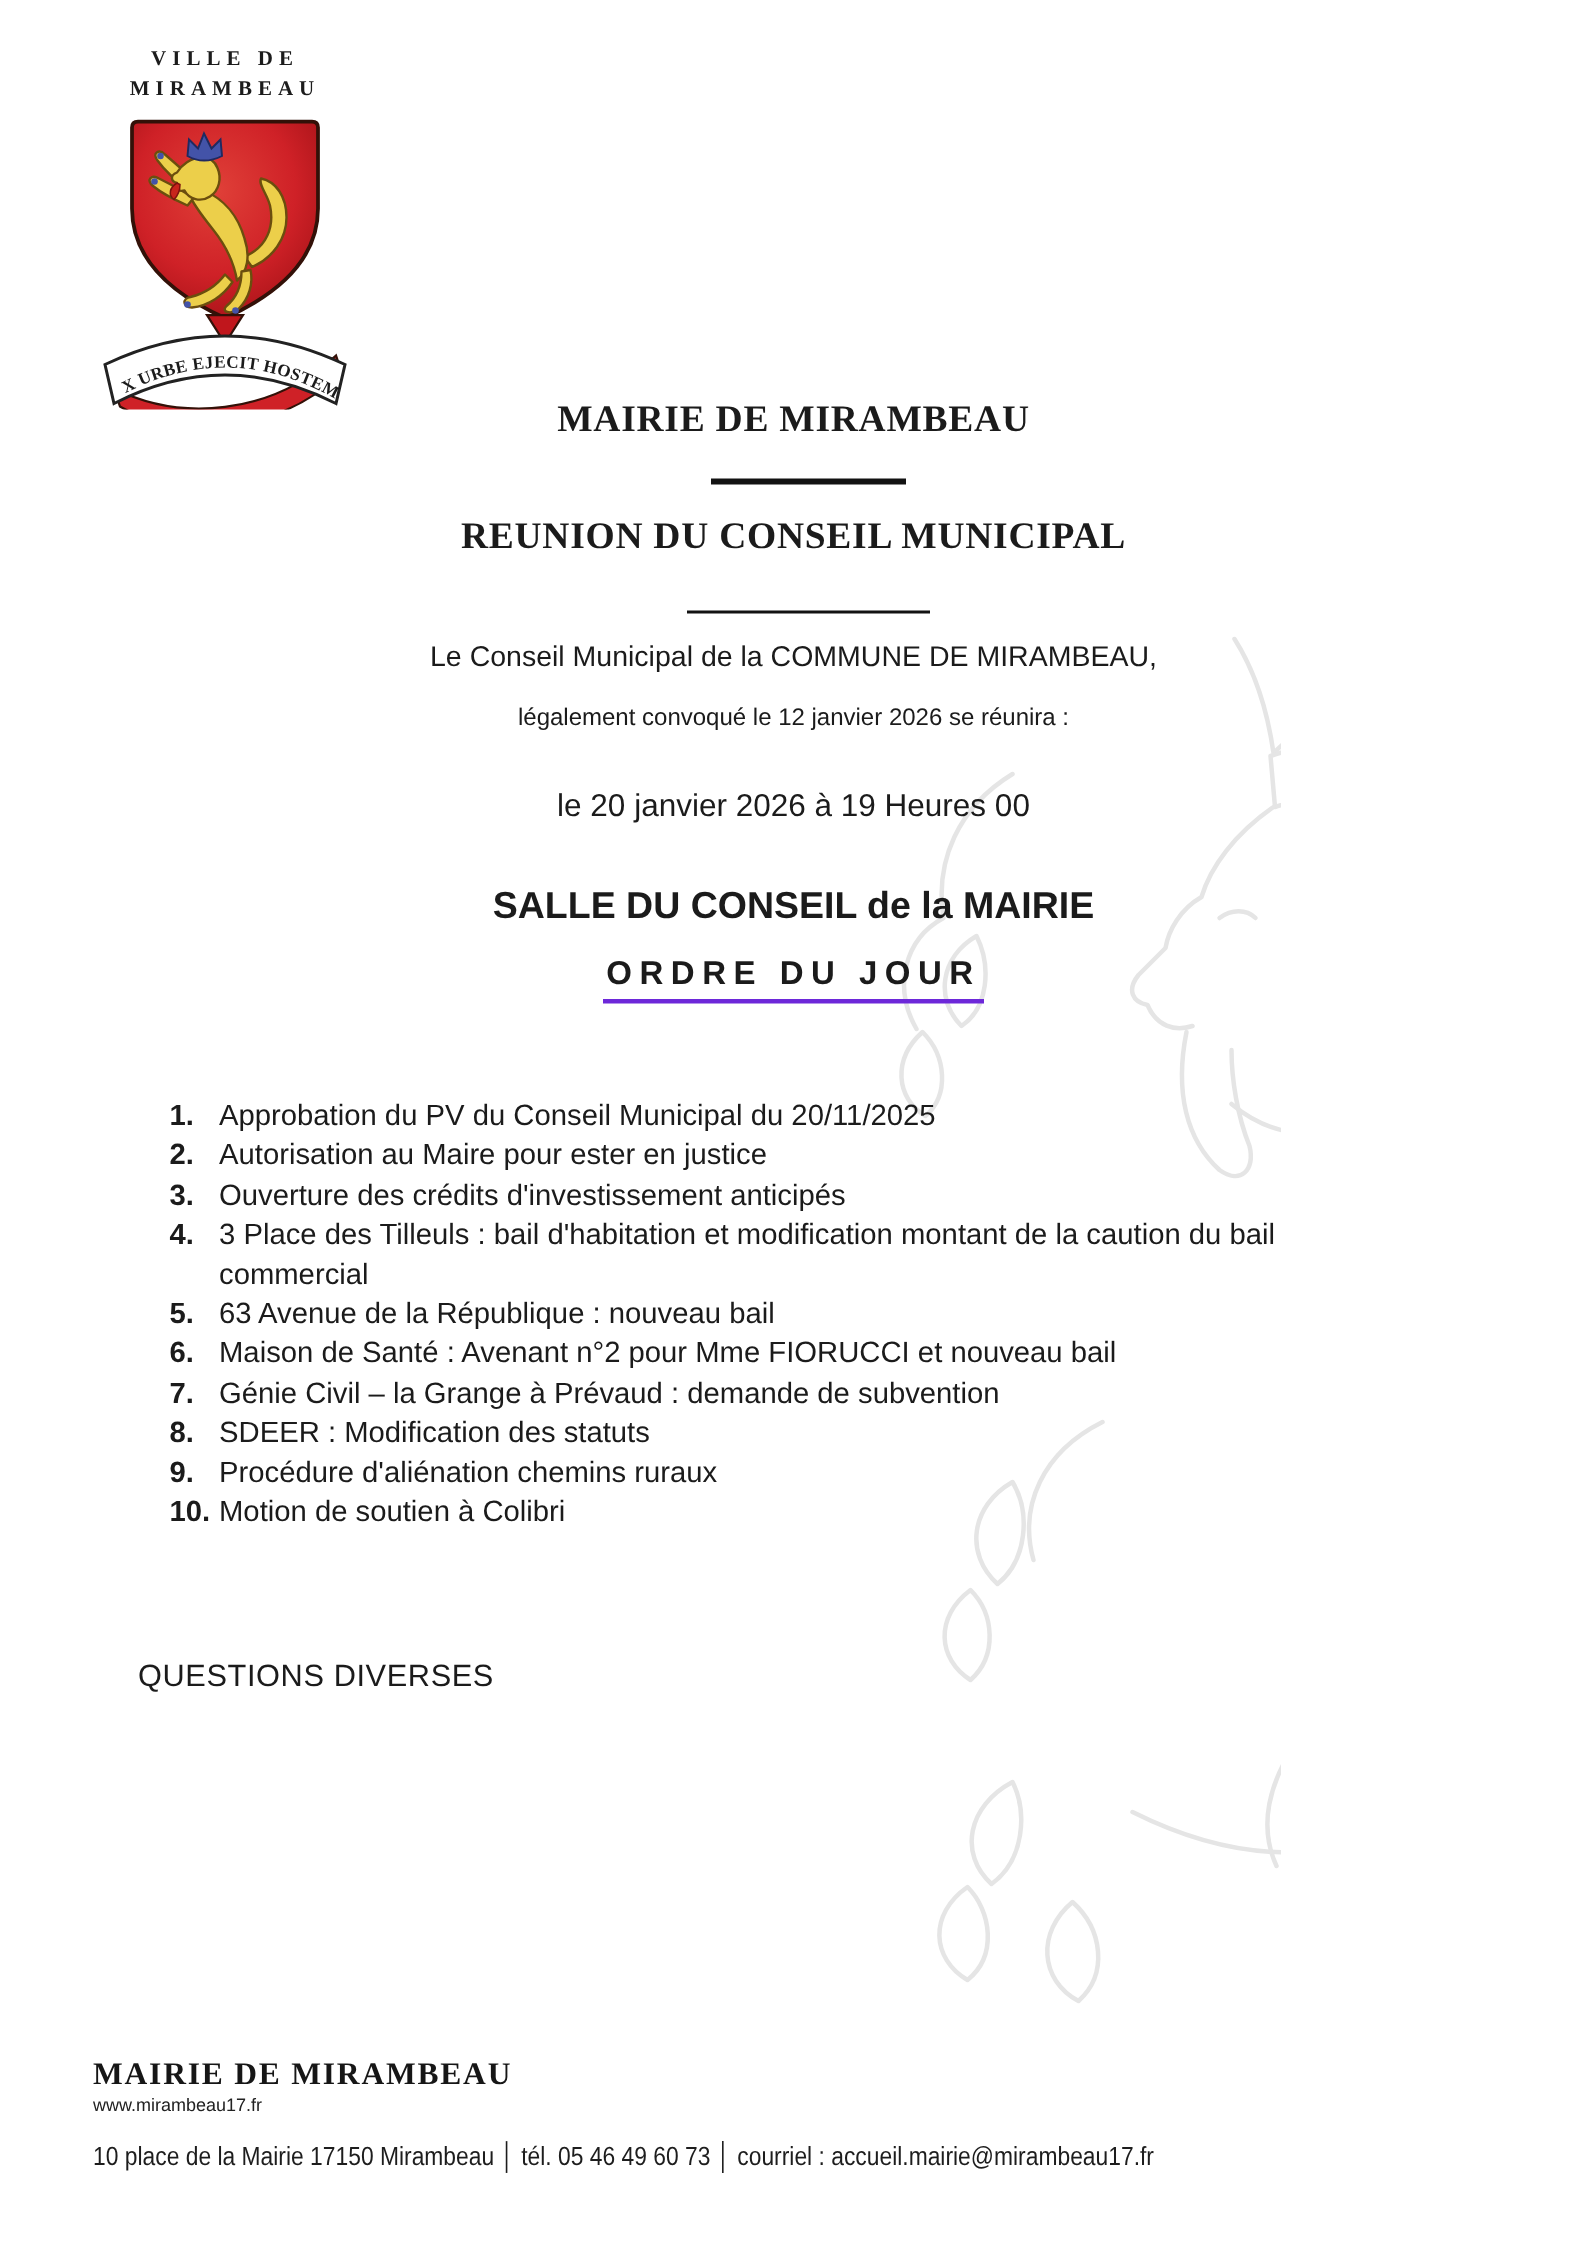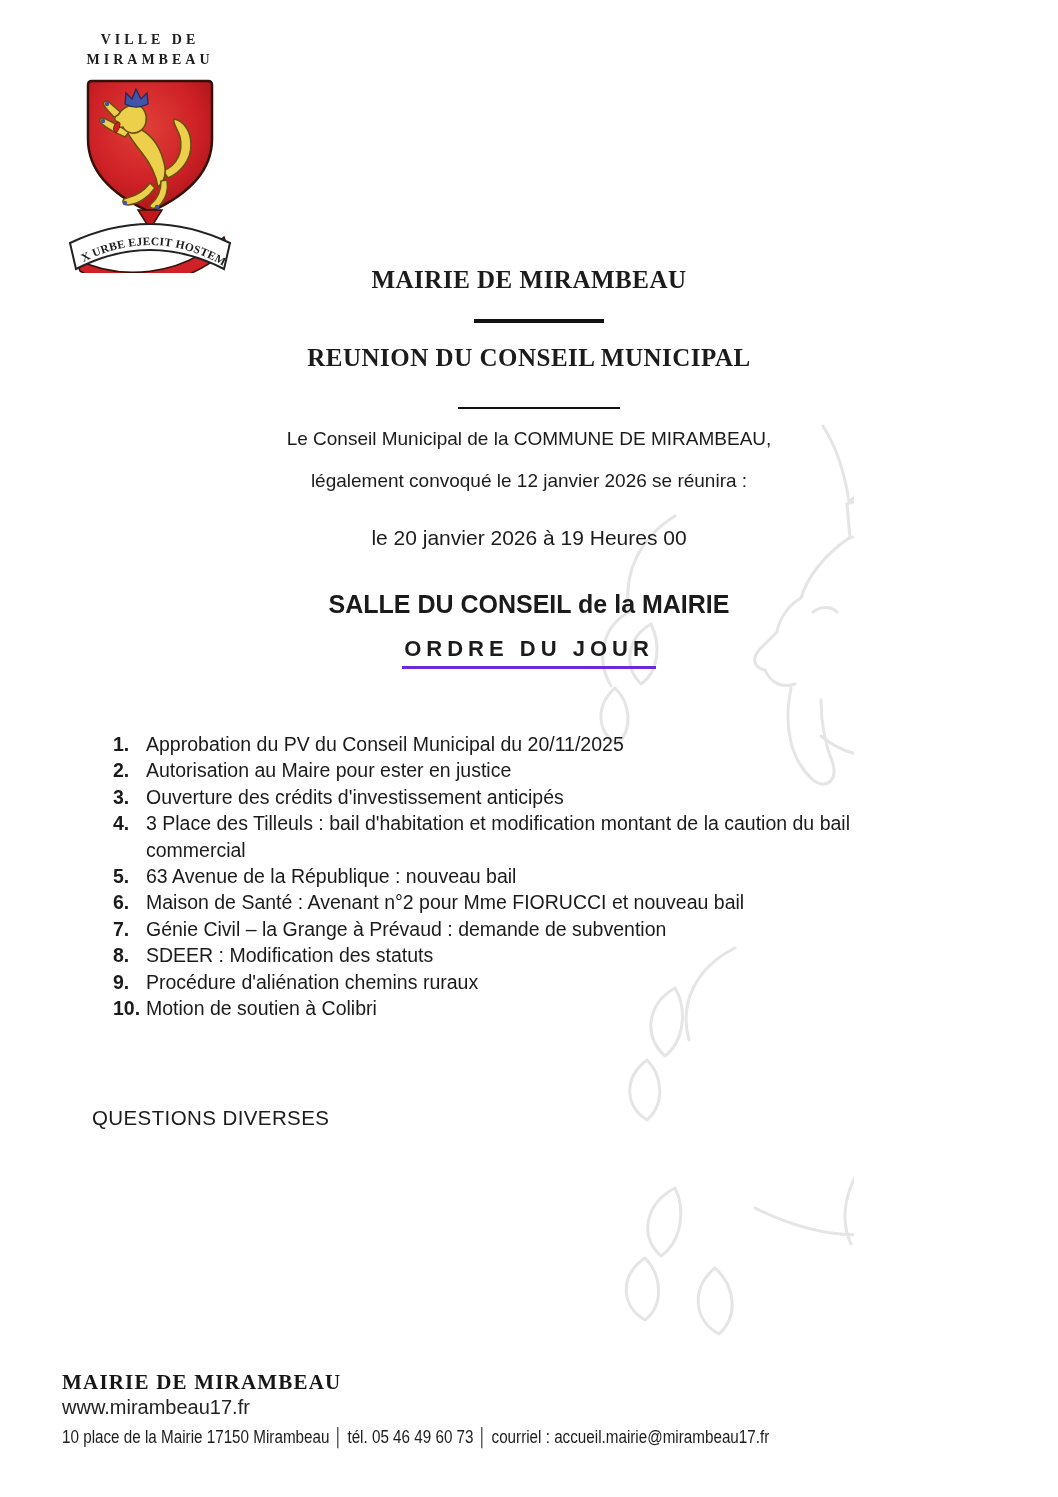"légalement convoqué le 12 janvier" .intro2 { font-size: 19px -> 16px }
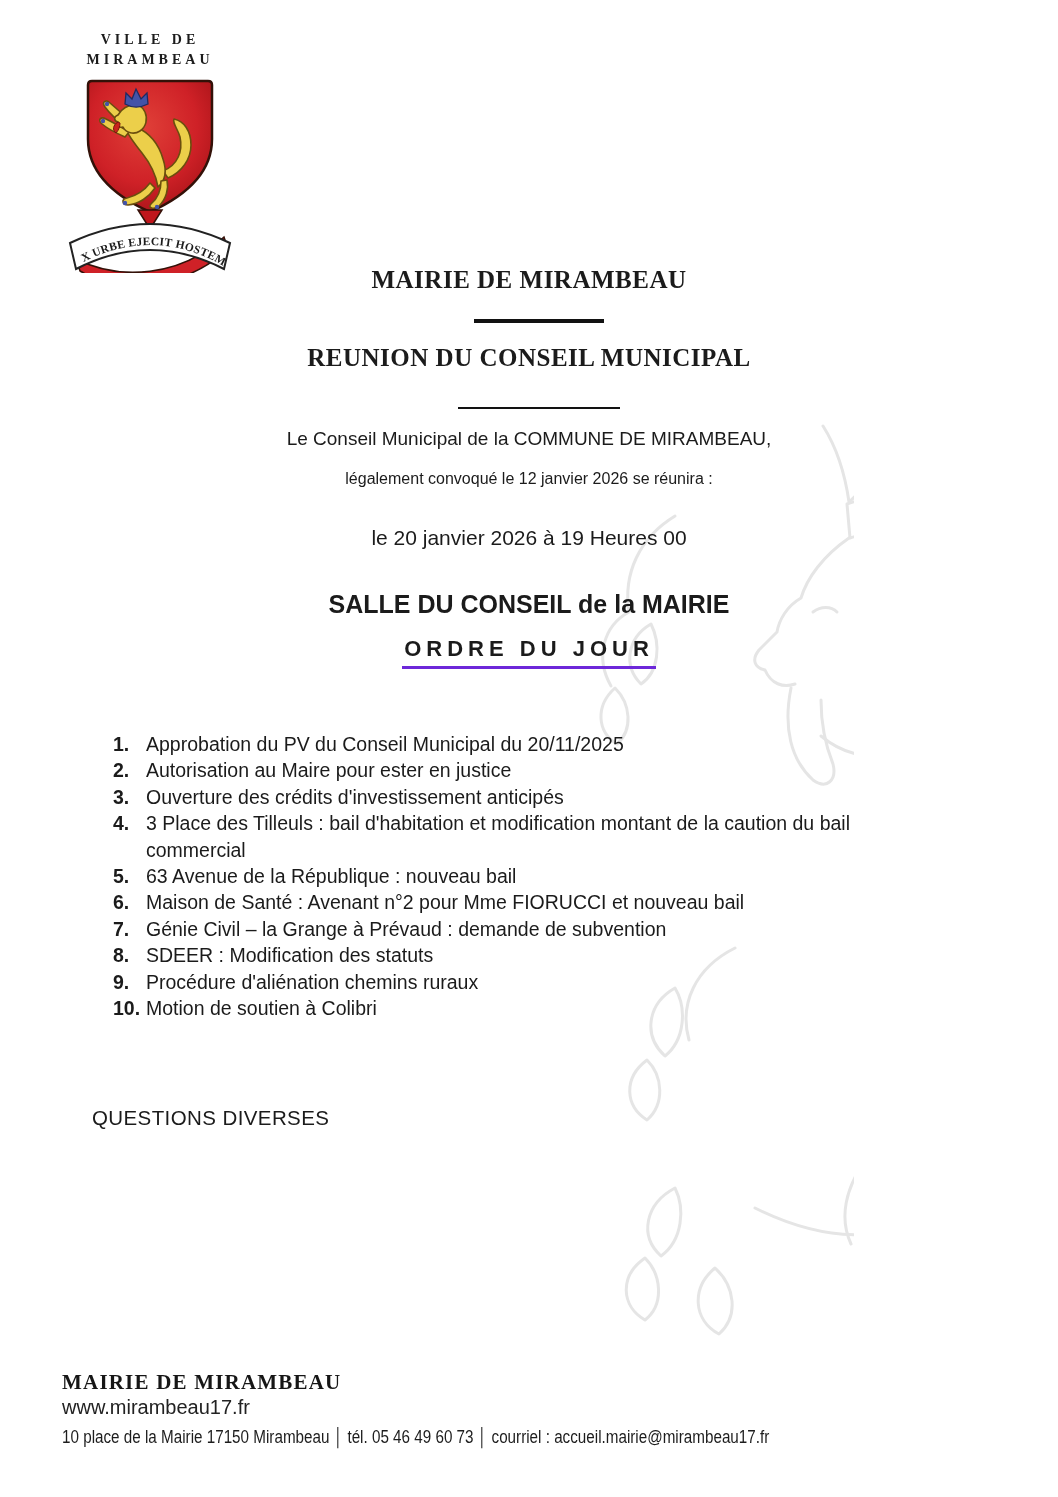"www.mirambeau17.fr" .footer-web { font-size: 20px -> 12px }
